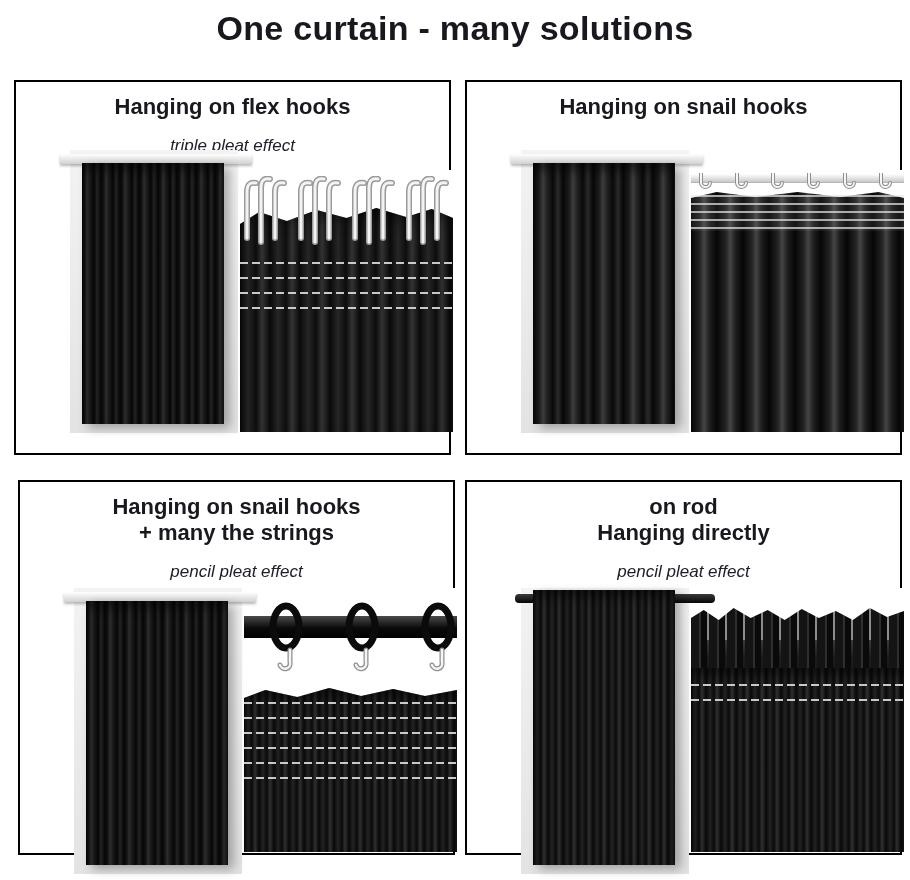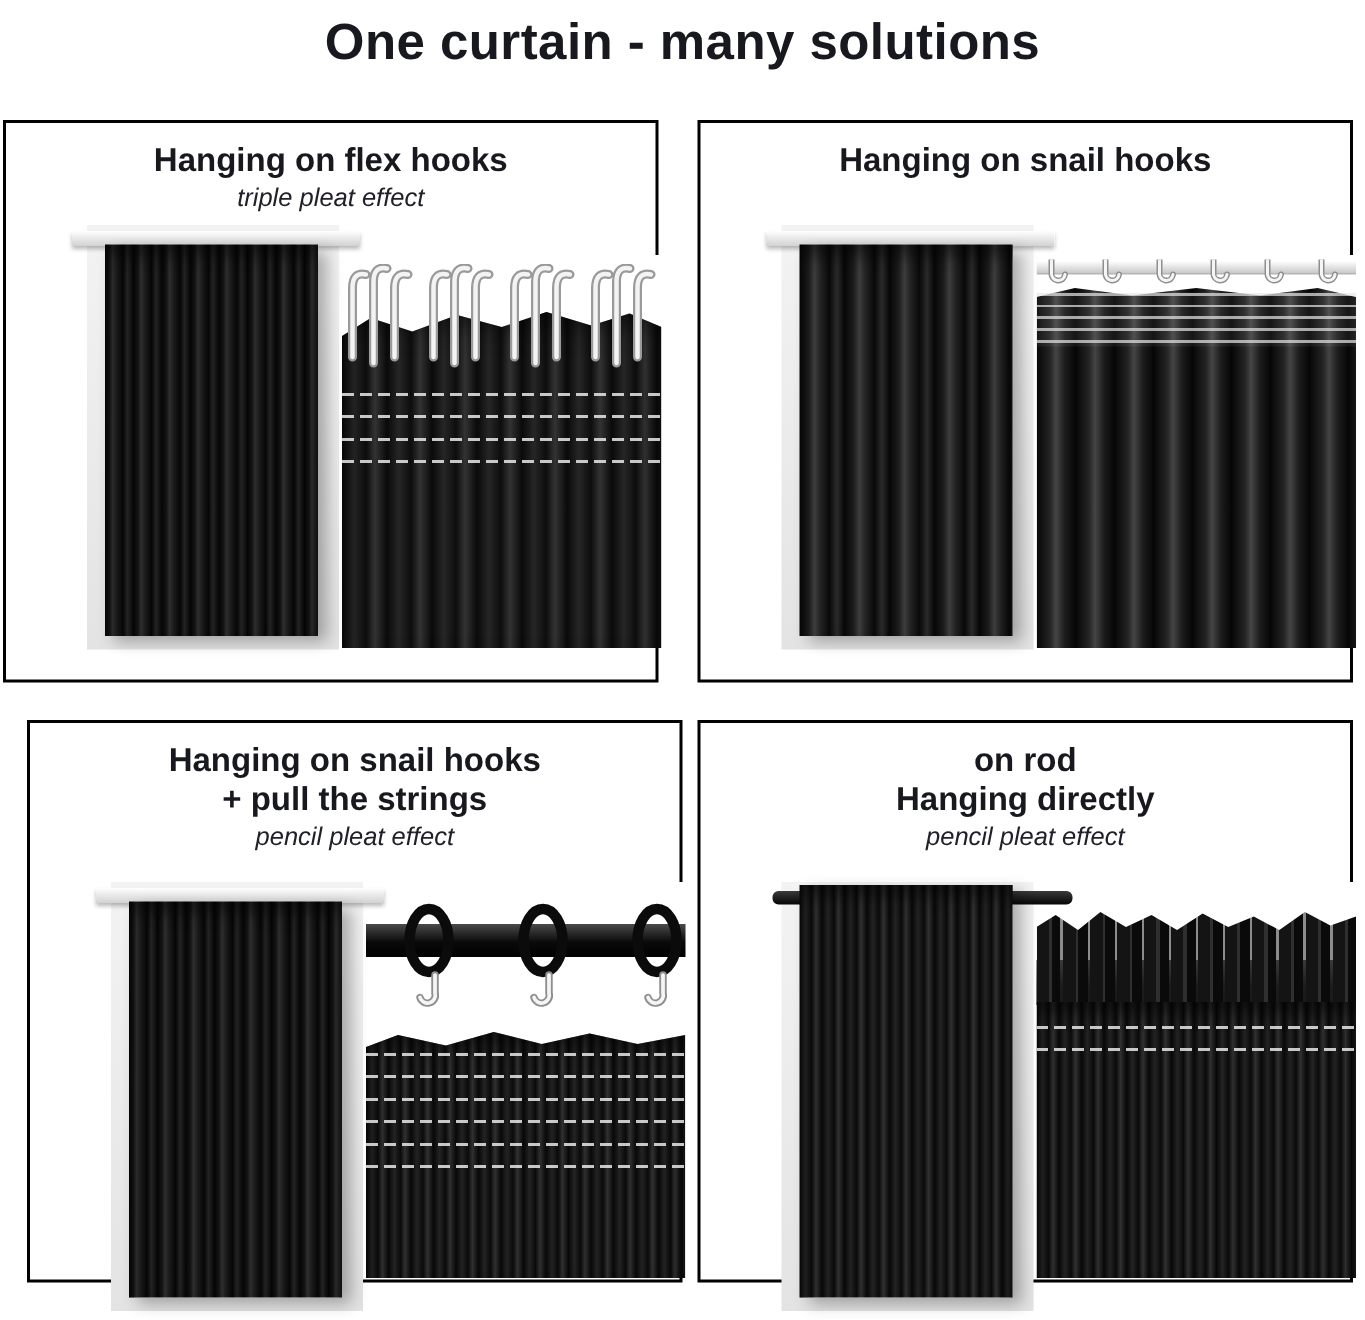"Hanging on flex hooks" #q1 { left: 2px -> 14px }
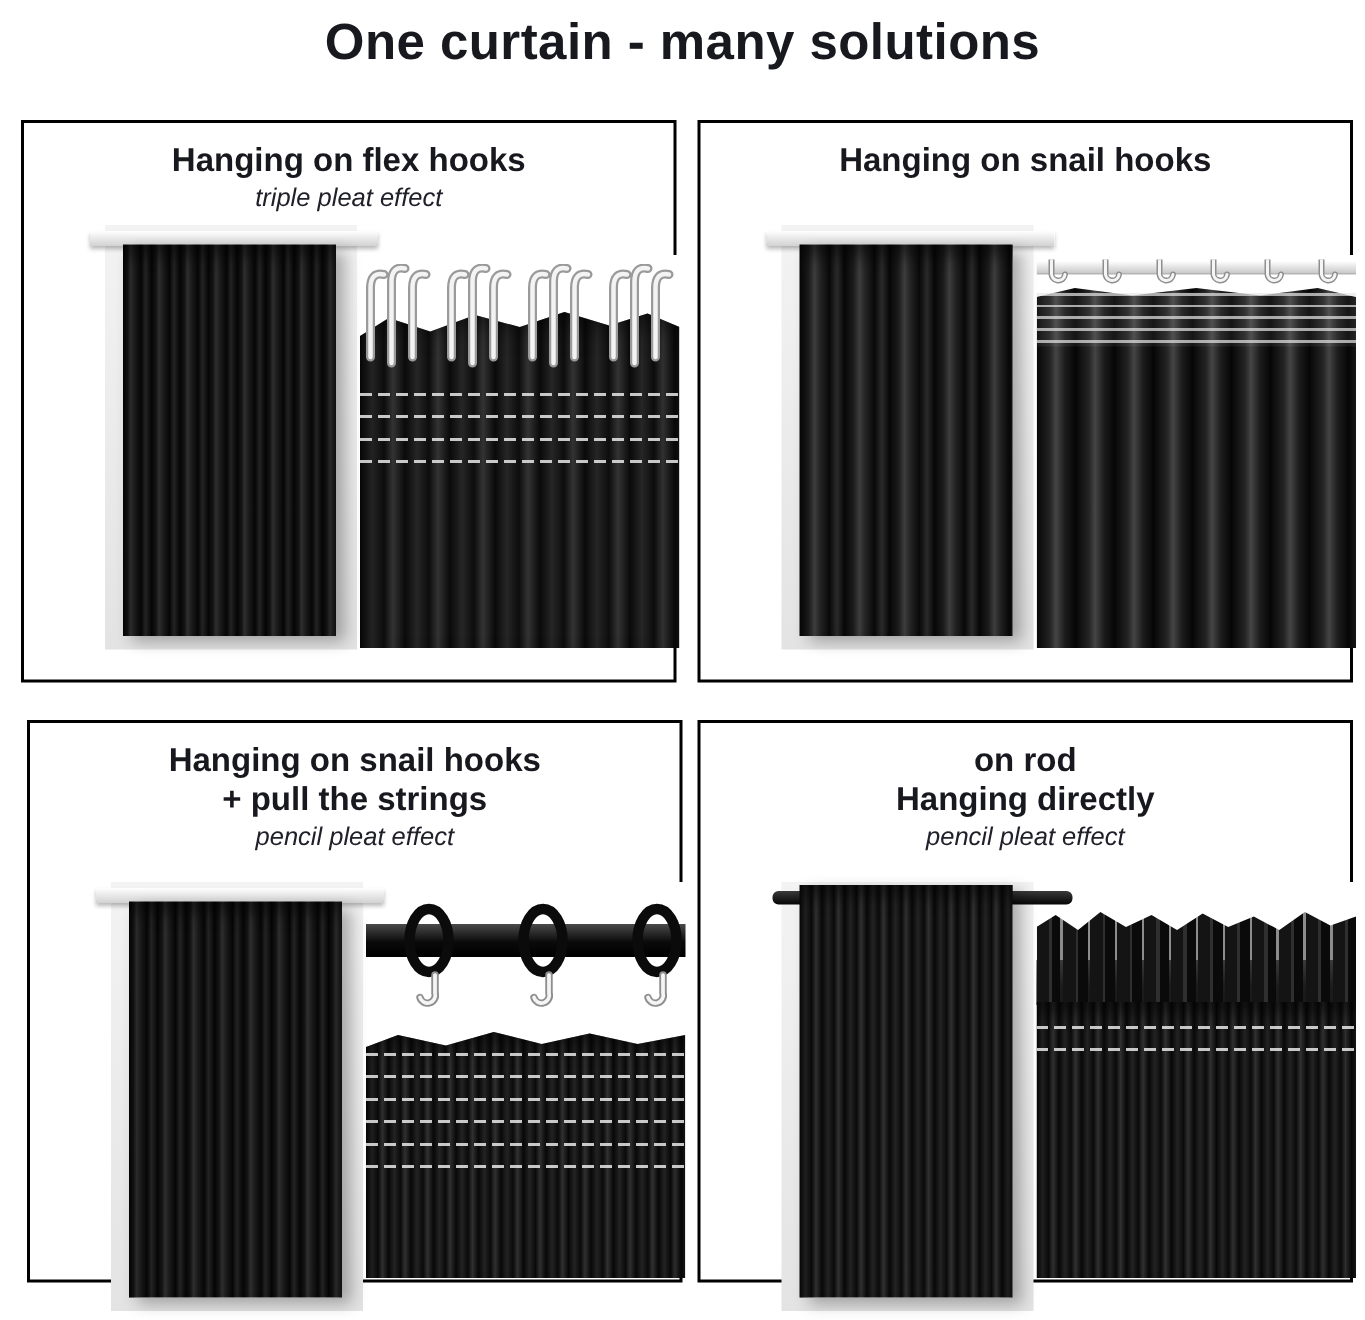"triple pleat effect" .q-sub { margin-top: 2px -> 16px }
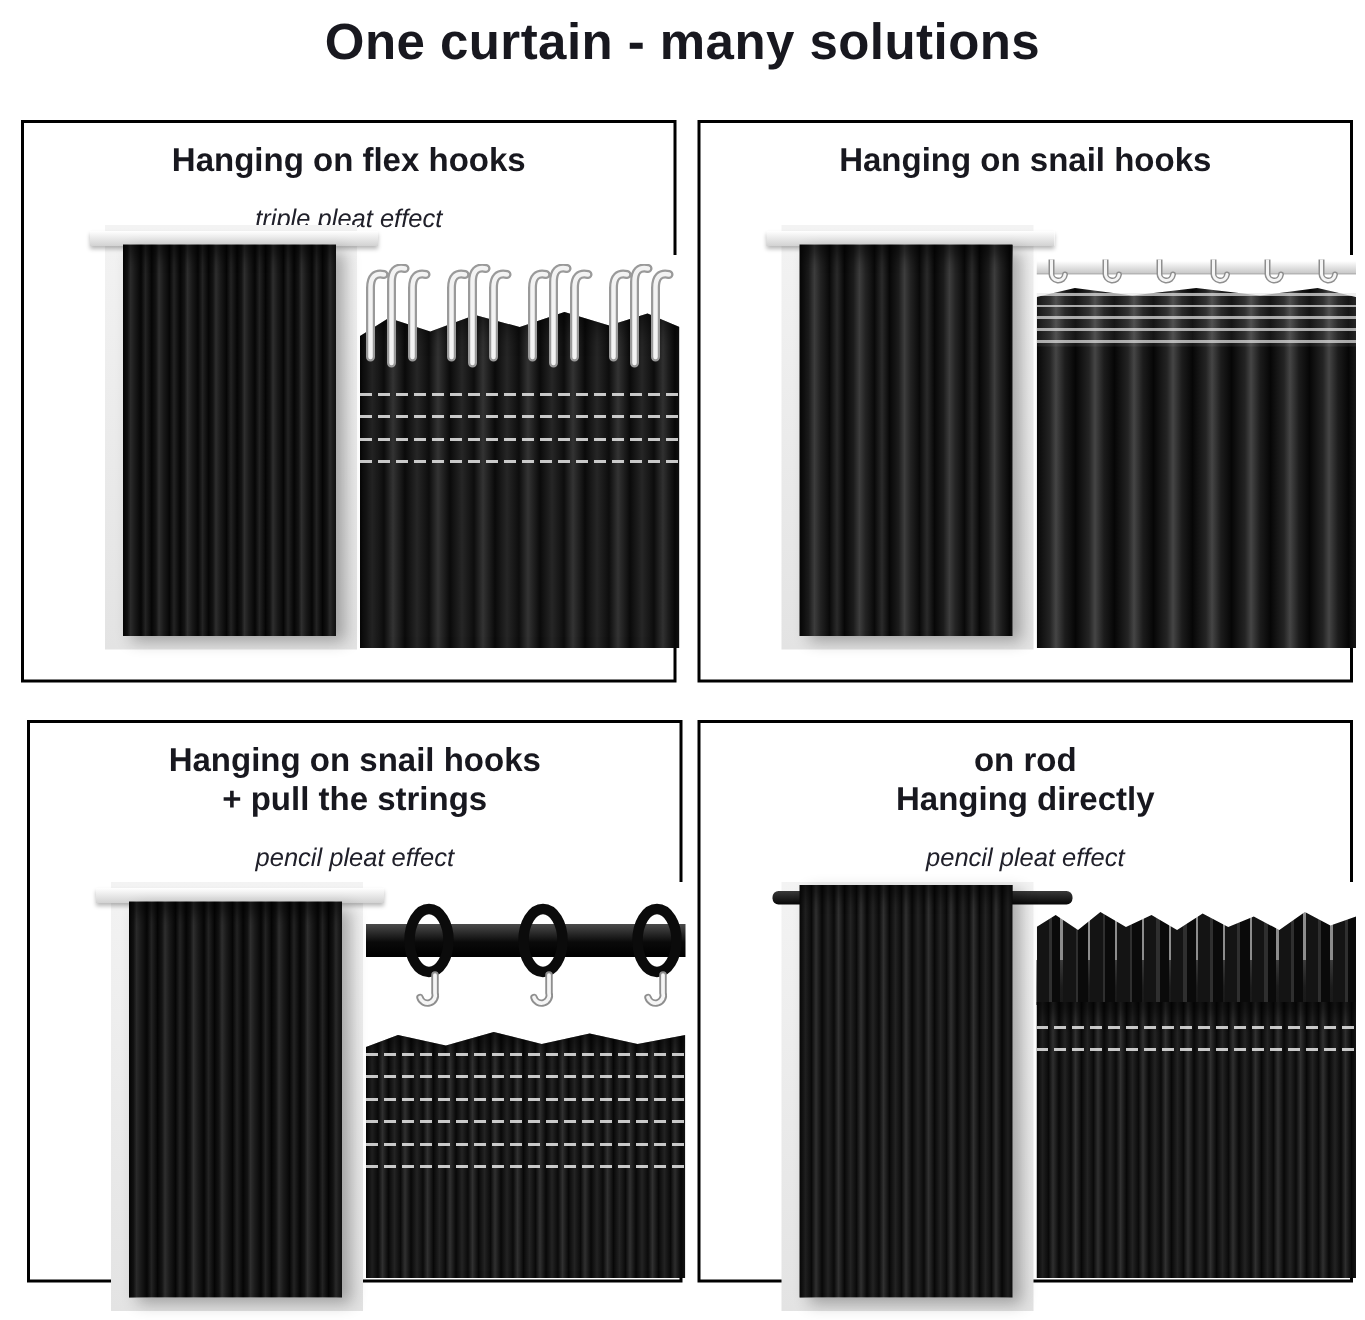"+ pull the strings" span.tline { text: pull -> many }
